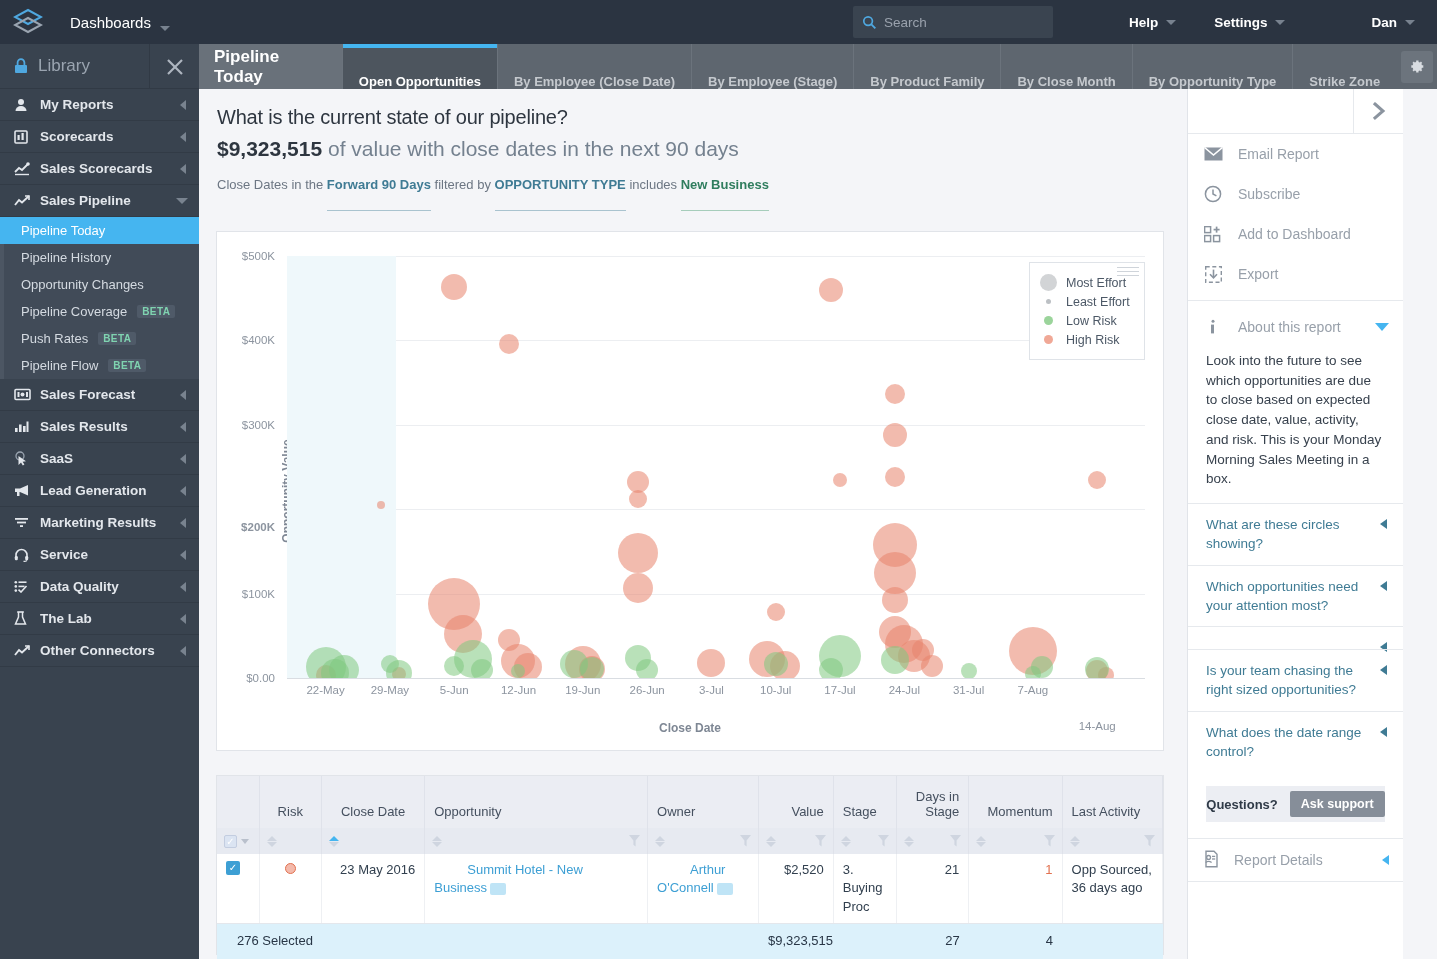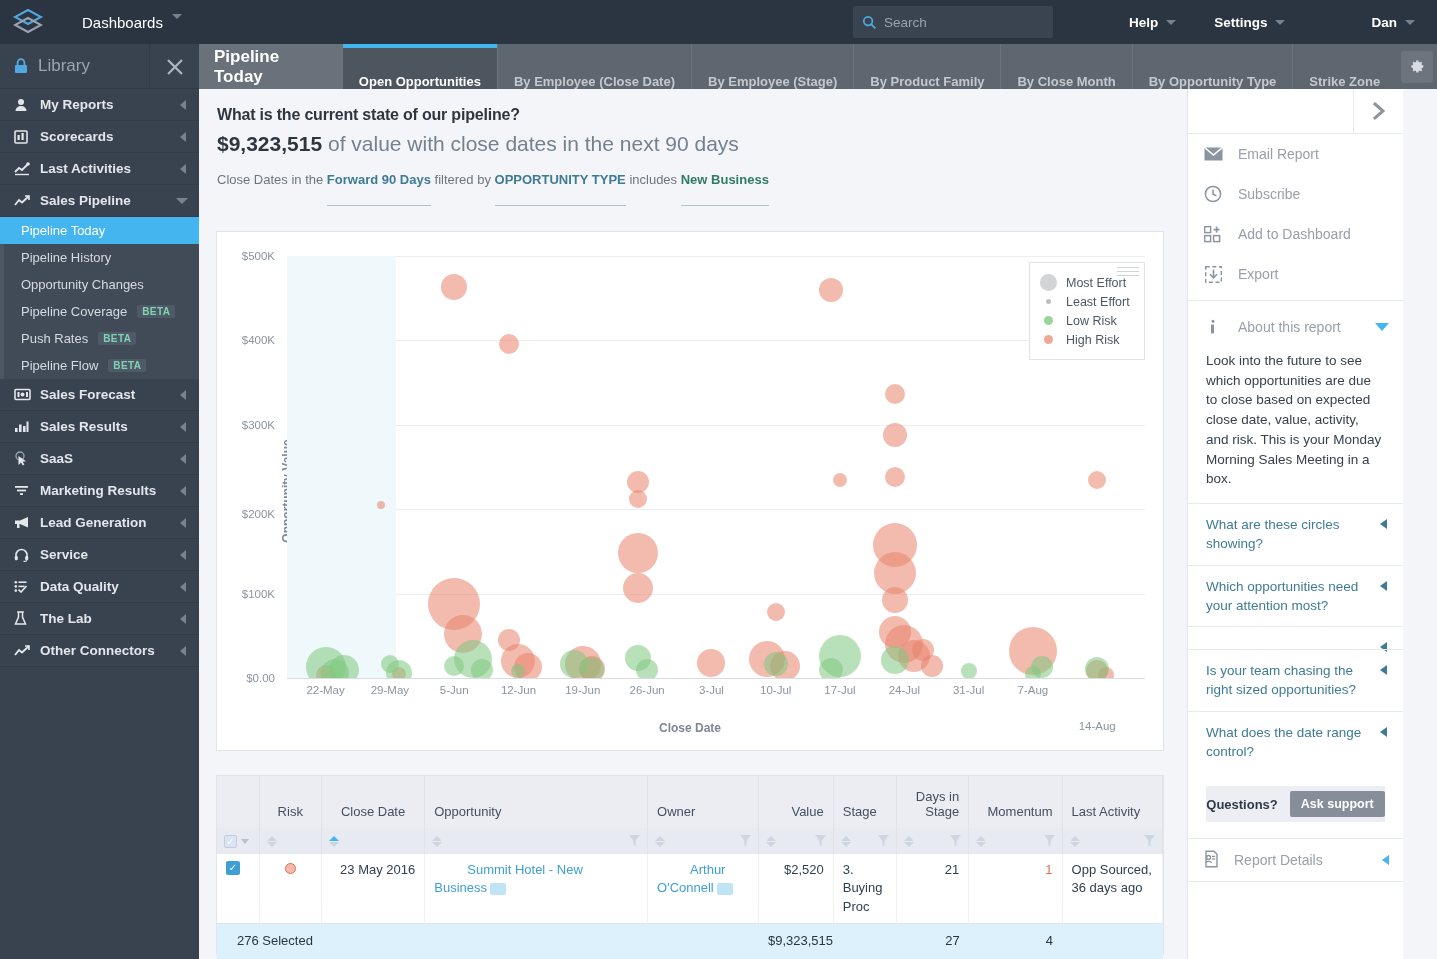"Dashboards" .dashboards-menu { align-items: flex-start -> flex-end; margin-left: 26px -> 14px }
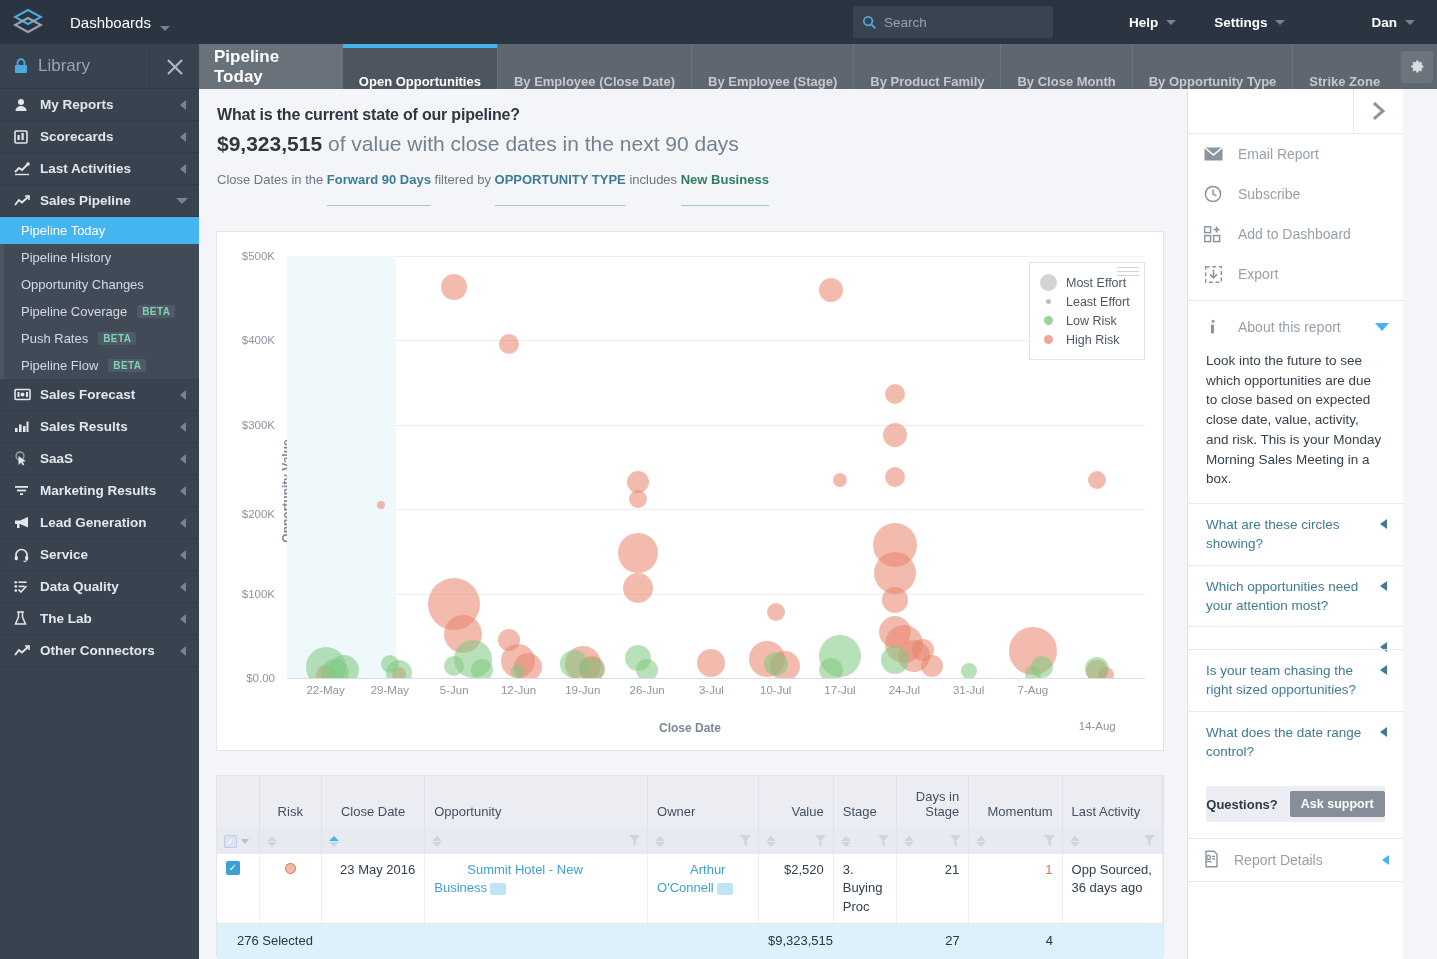"What is the current state" .headline { font-size: 16px -> 20px; font-weight: bold -> normal }
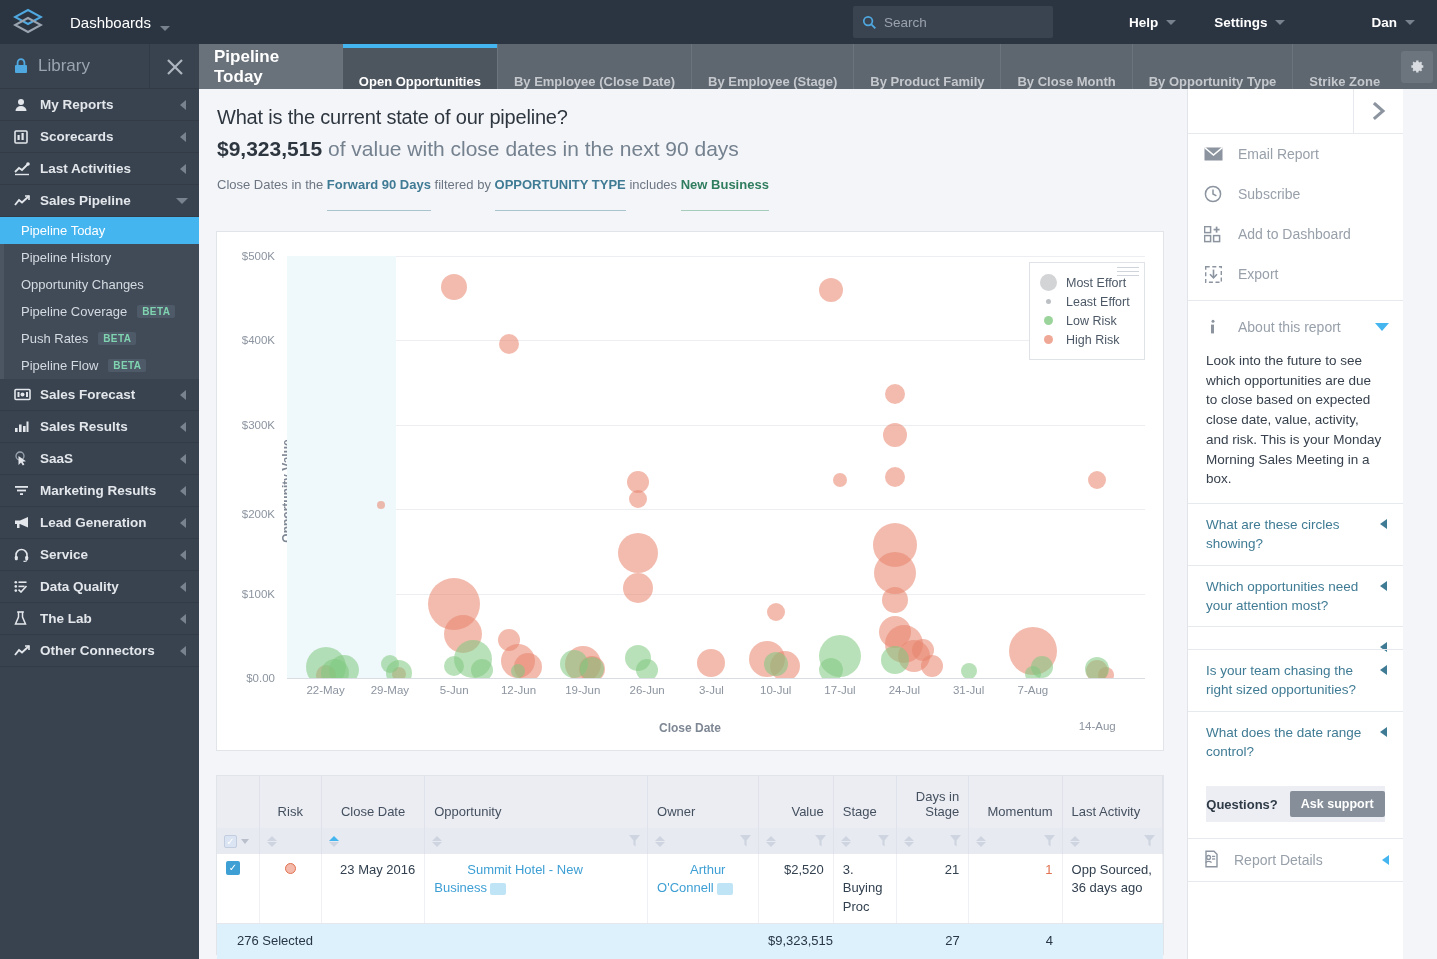"Last Activities" span { text: Last Activities -> Sales Scorecards }
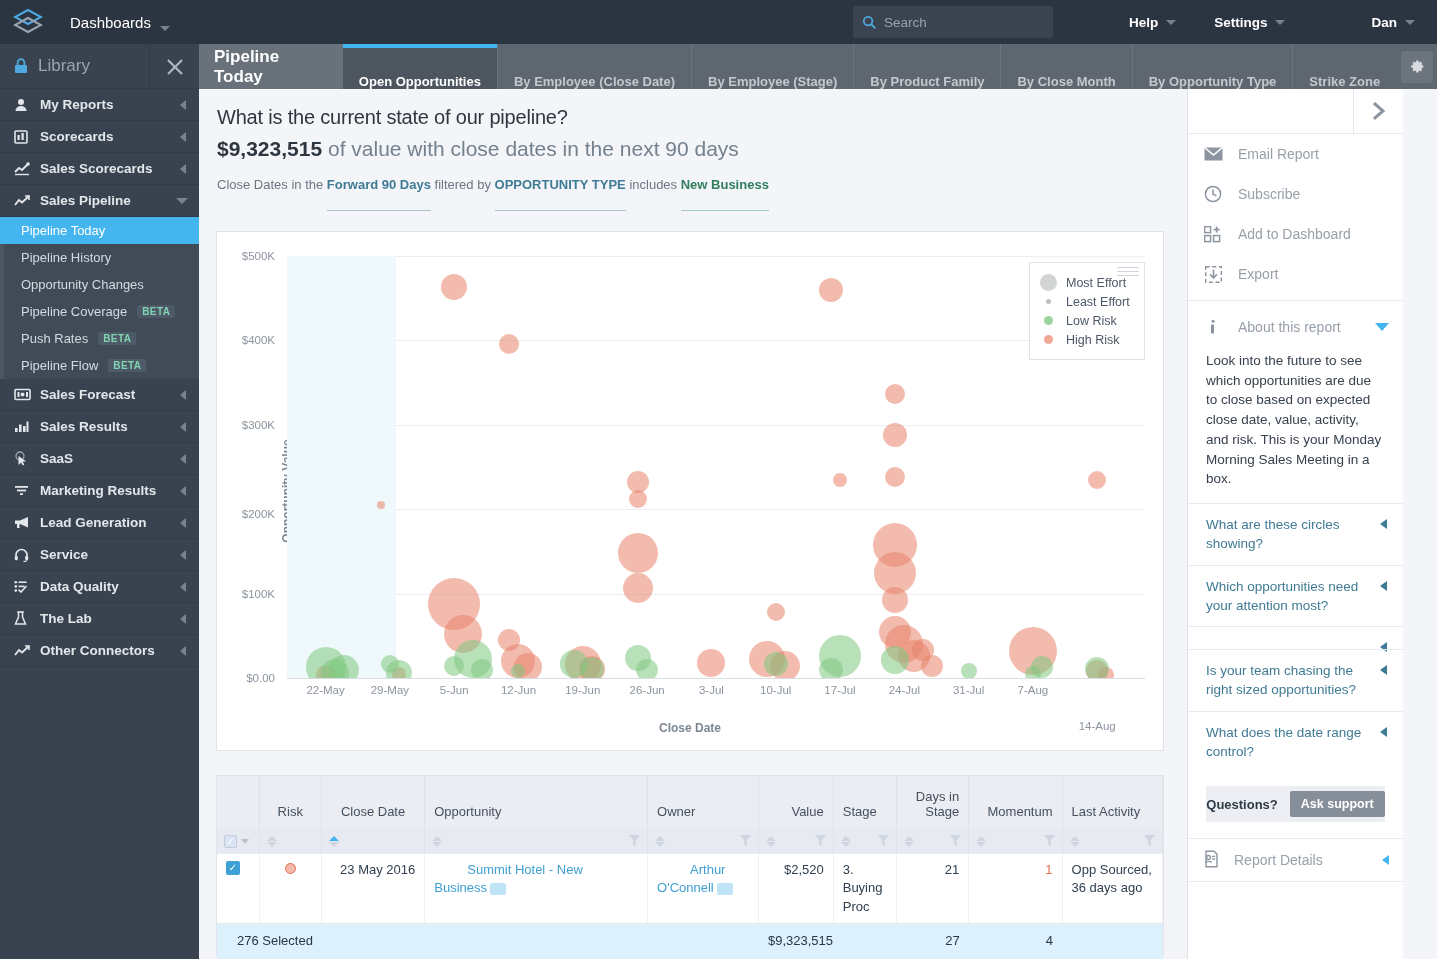"Marketing Results" div.nav-item { order: before "Lead Generation" -> after "Lead Generation" }
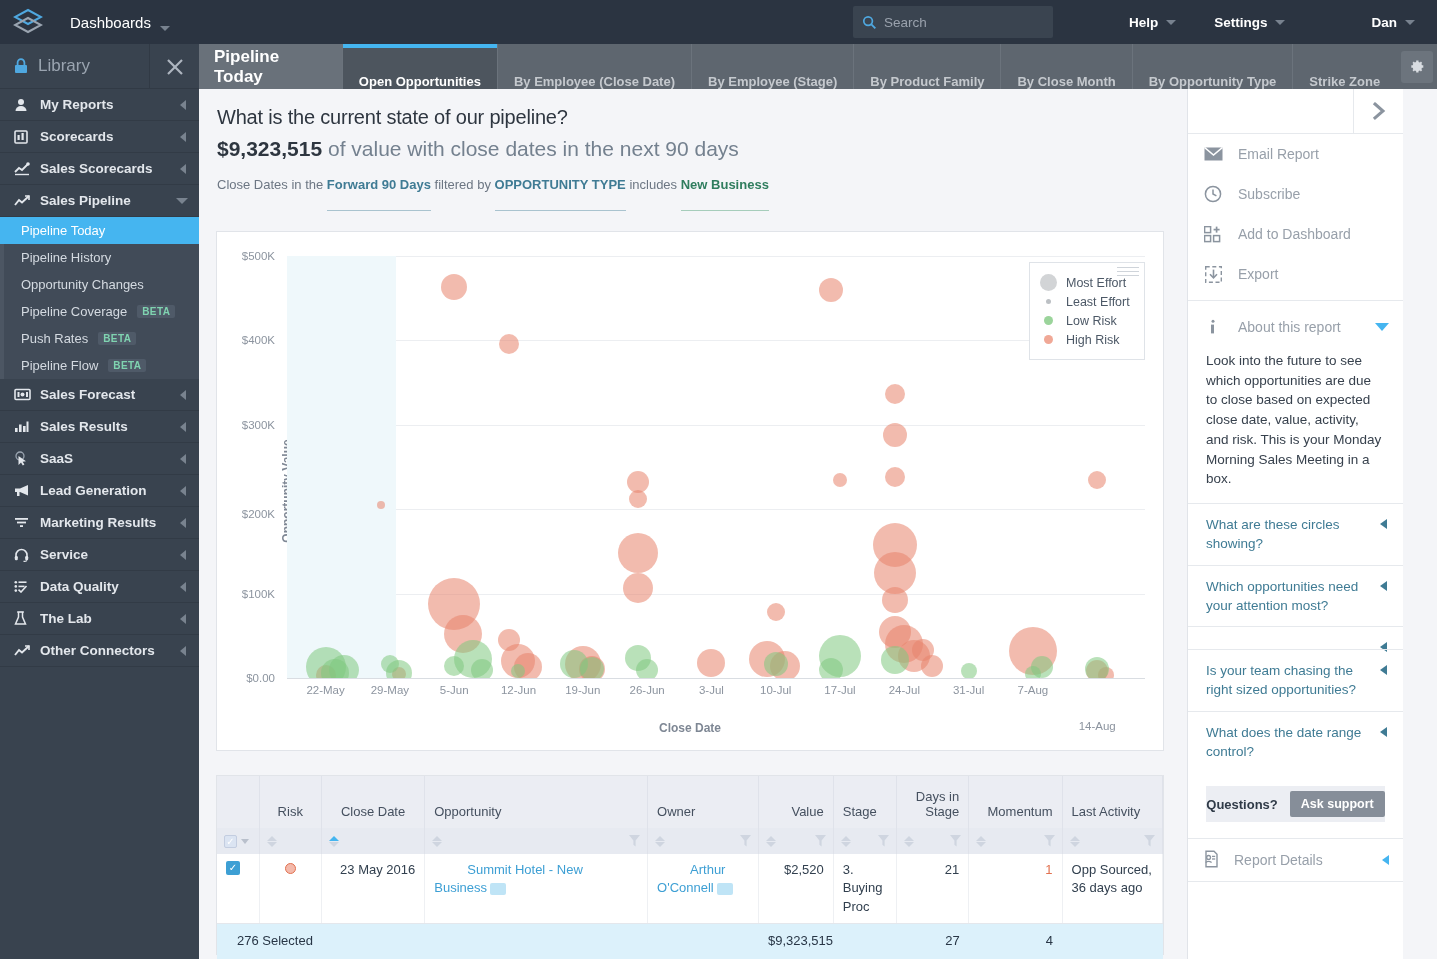"$200K" div.ytick { font-weight: none -> bold; top: 282px -> 295px }
